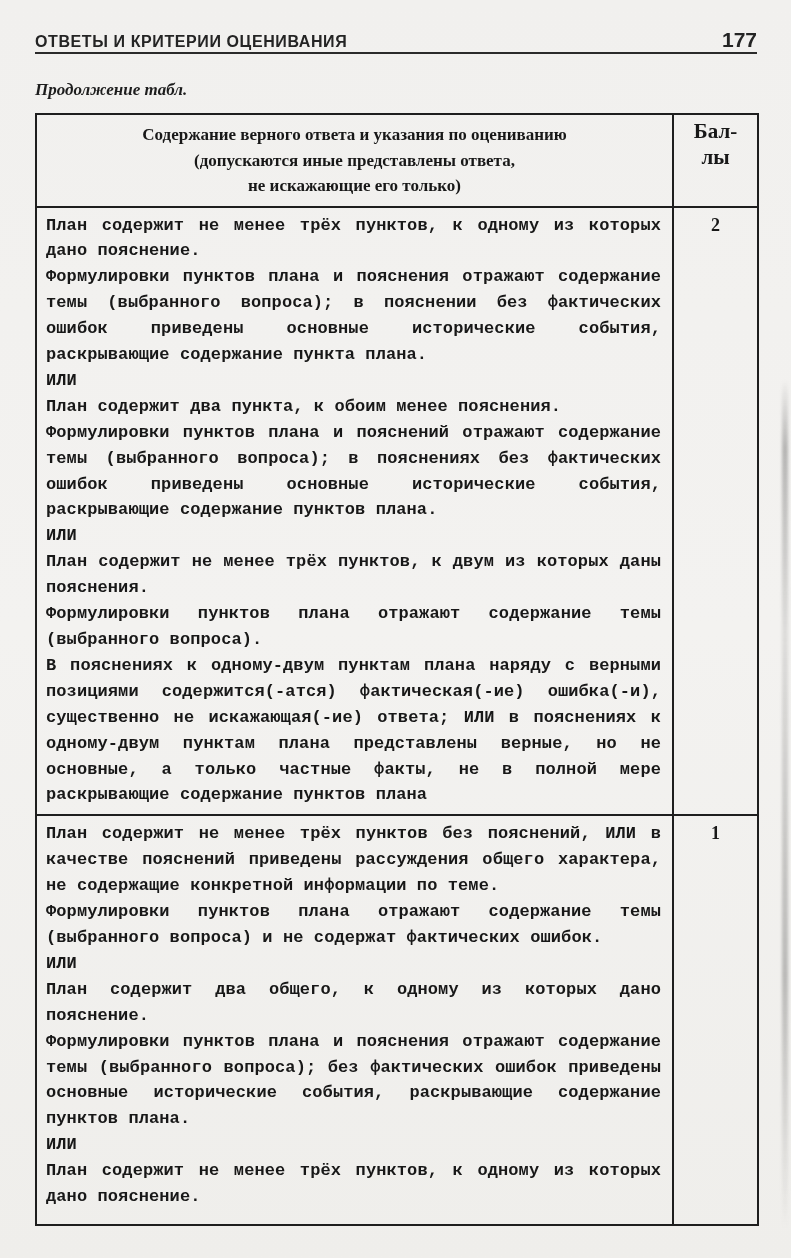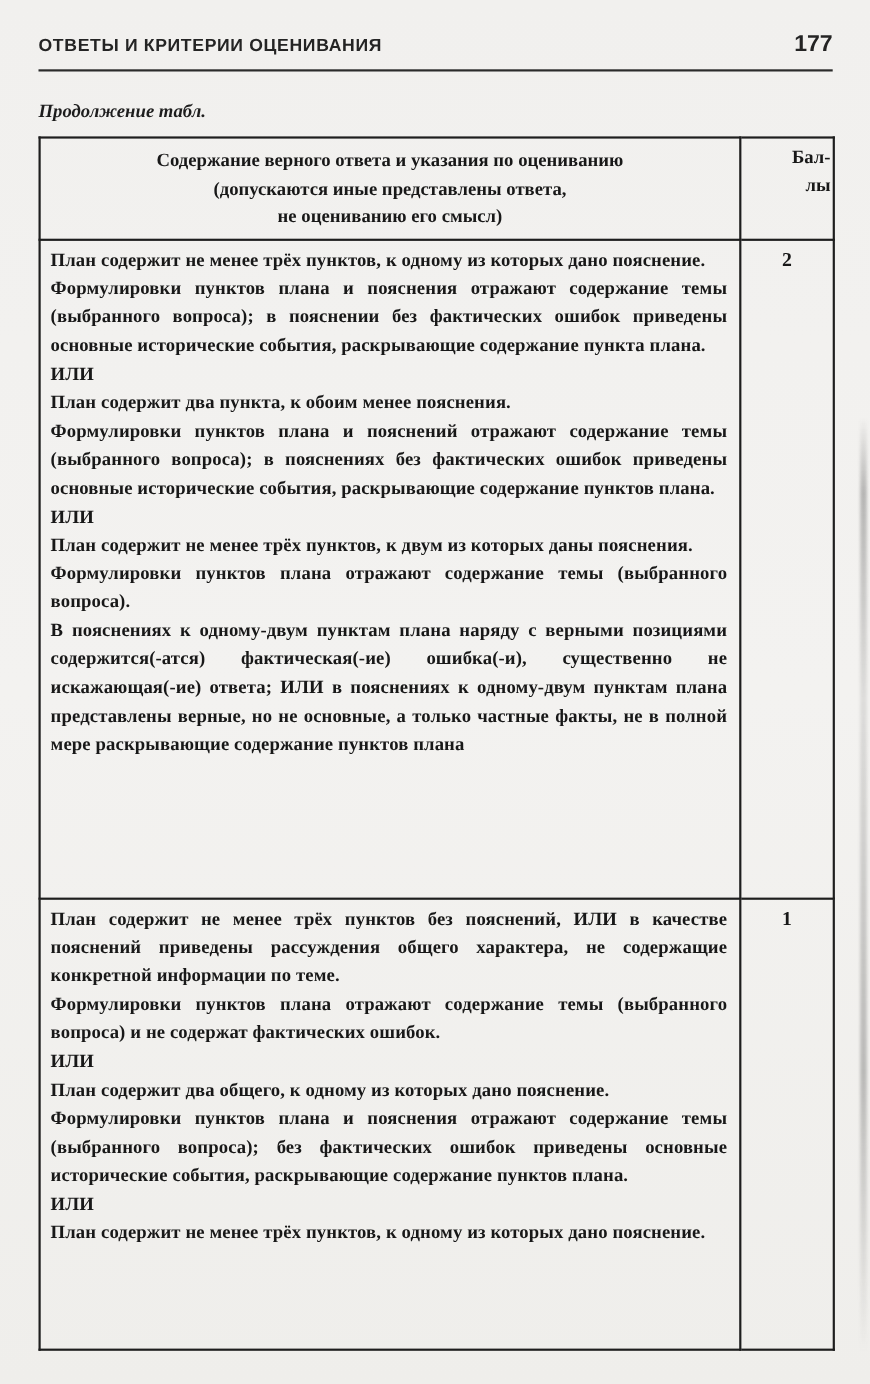"ОТВЕТЫ И КРИТЕРИИ ОЦЕНИВАНИЯ" .running-head { padding-bottom: 11px -> 0 }
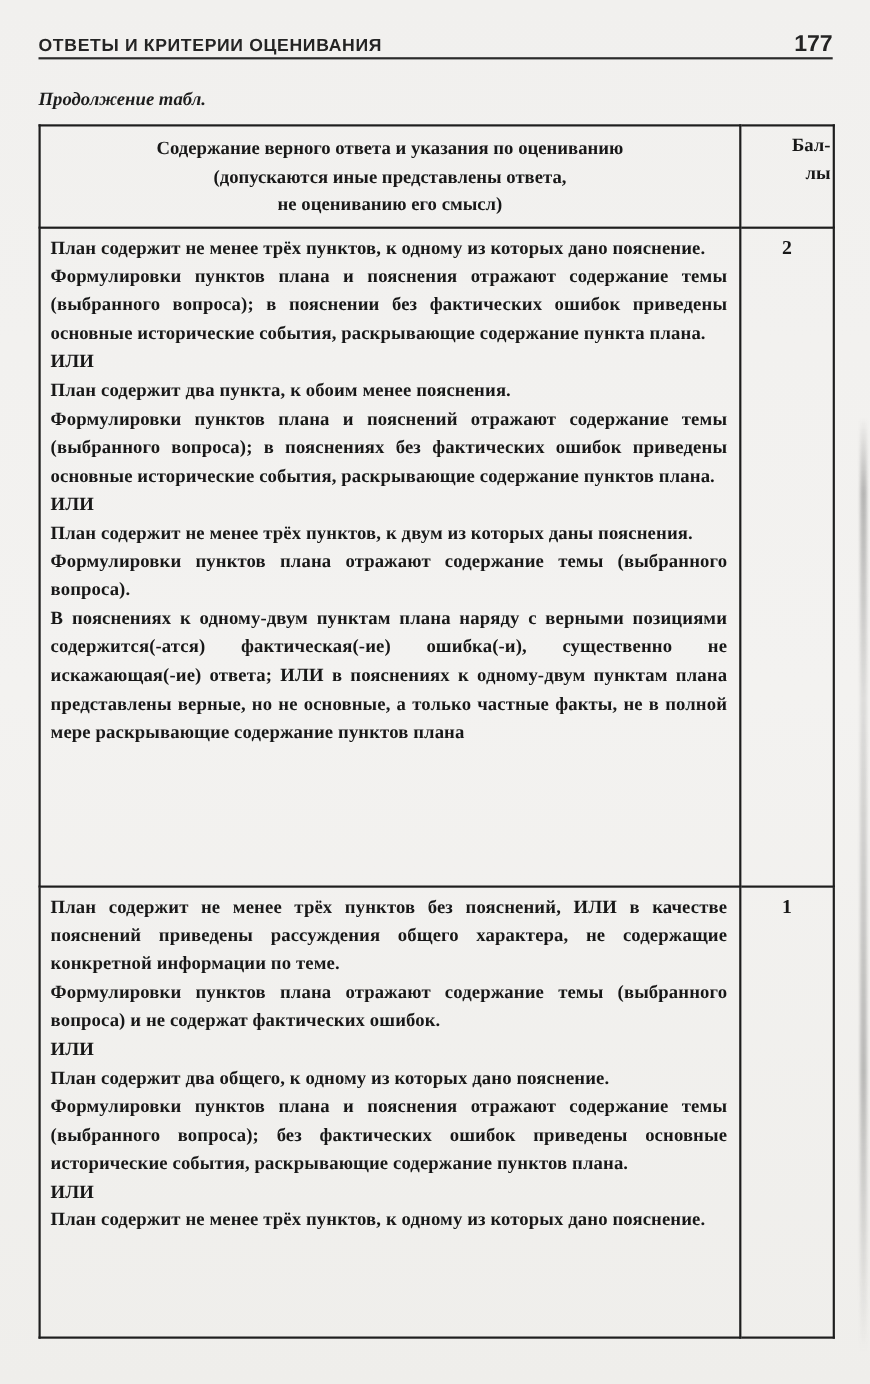"Бал-" th.score-head { font-size: 17px -> 21px; text-align: right -> center }
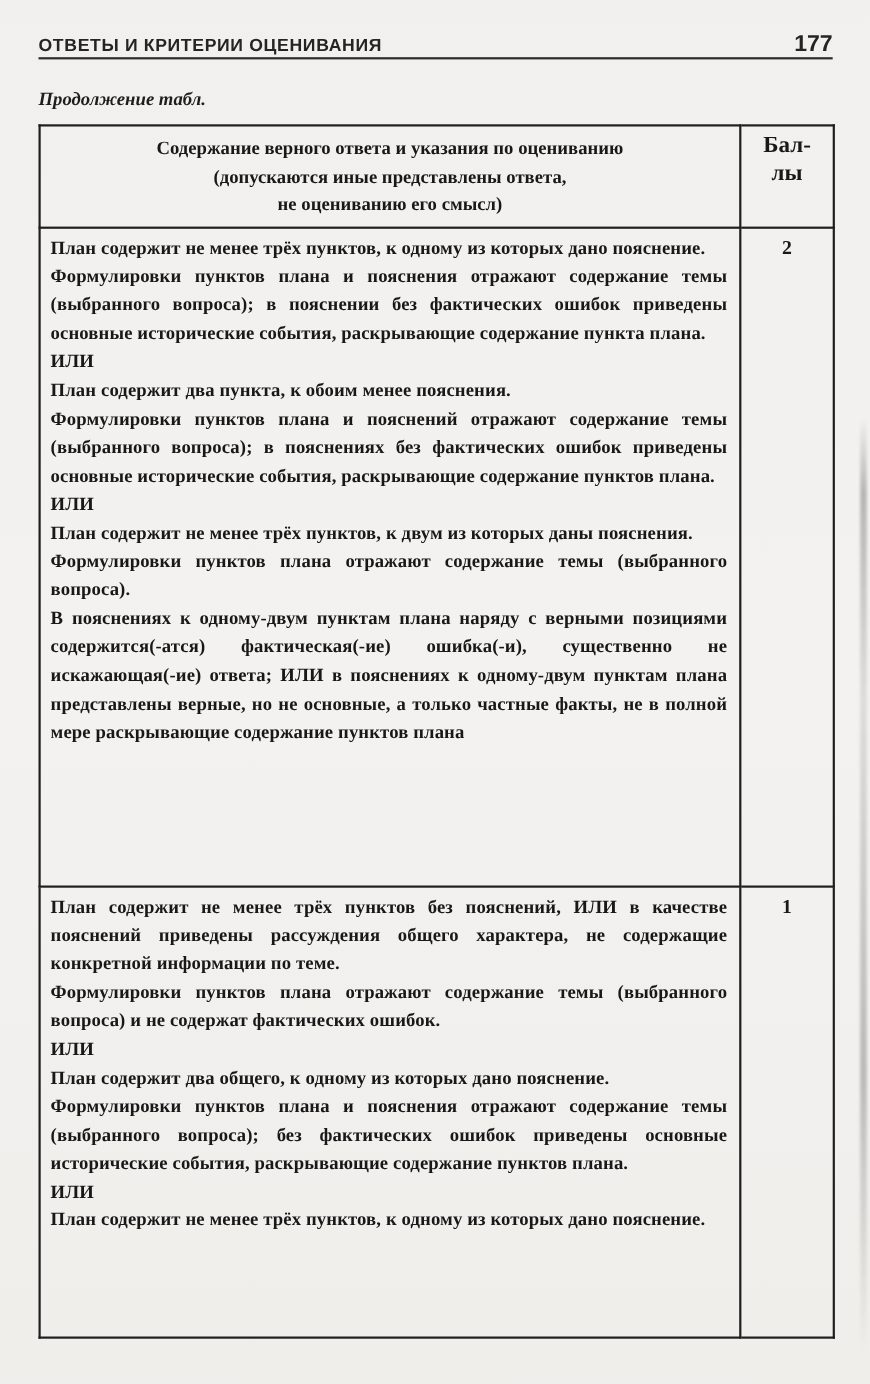"не оцениванию его смысл)" span { text: оцениванию его смысл -> искажающие его только }
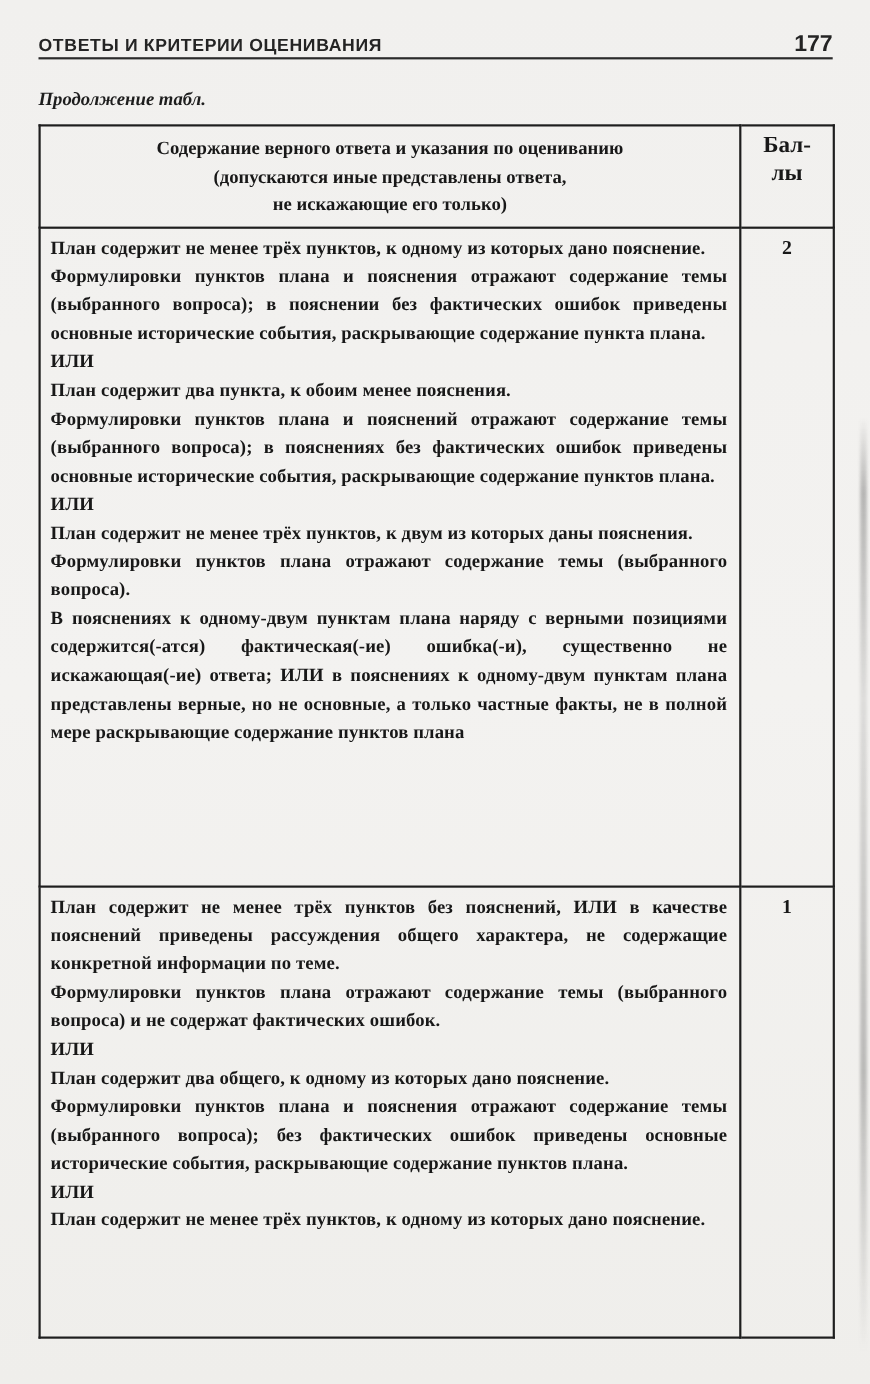"План содержит не менее трёх" td.crit-cell p { font-family: none -> Liberation Mono, monospace }
